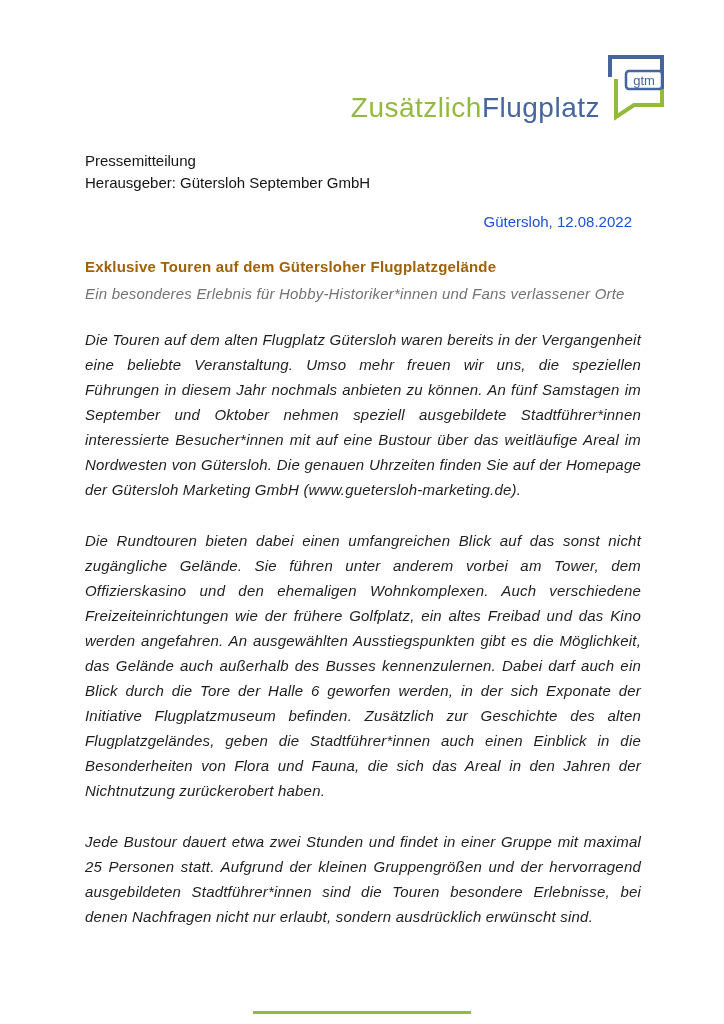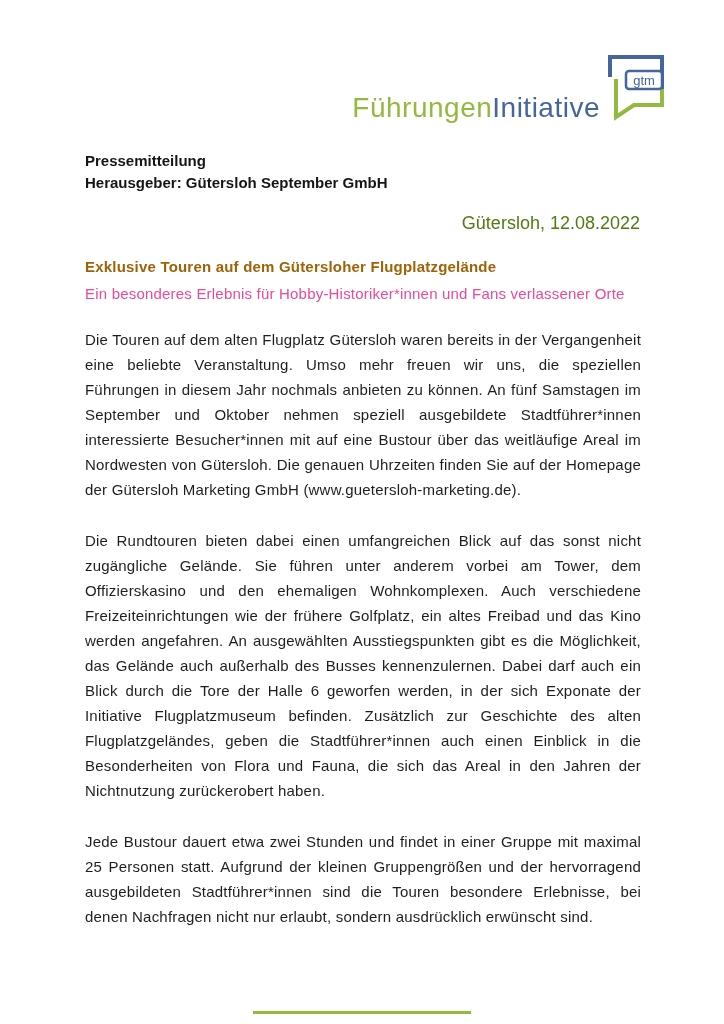"Führungen" span.green { text: Führungen -> Zusätzlich }
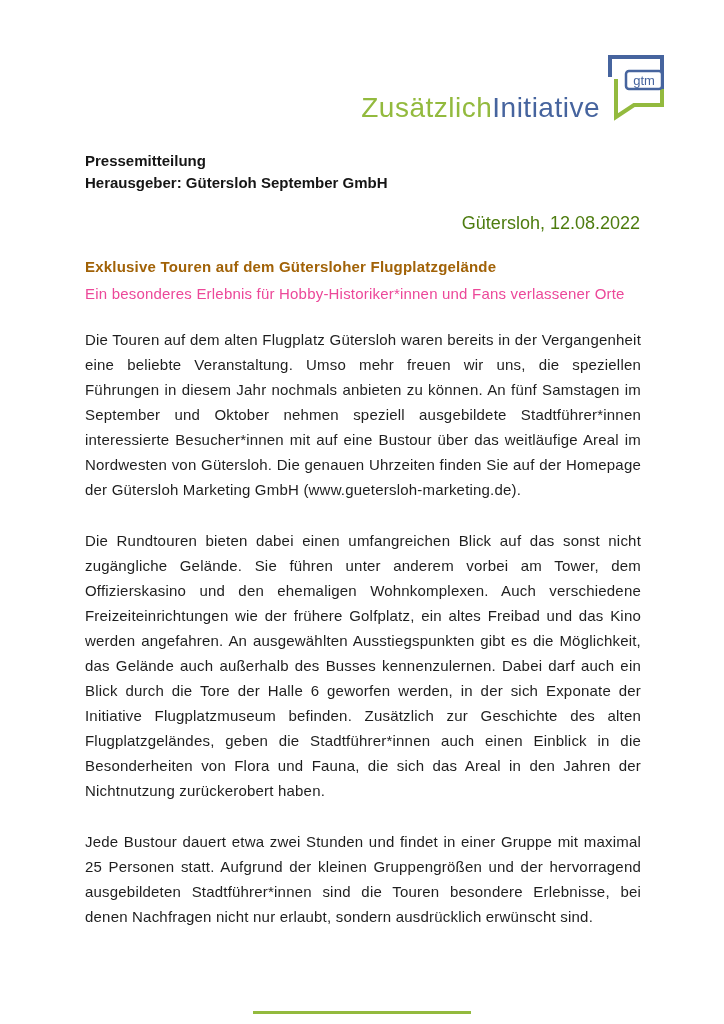"Initiative" span.blue { text: Initiative -> Flugplatz }
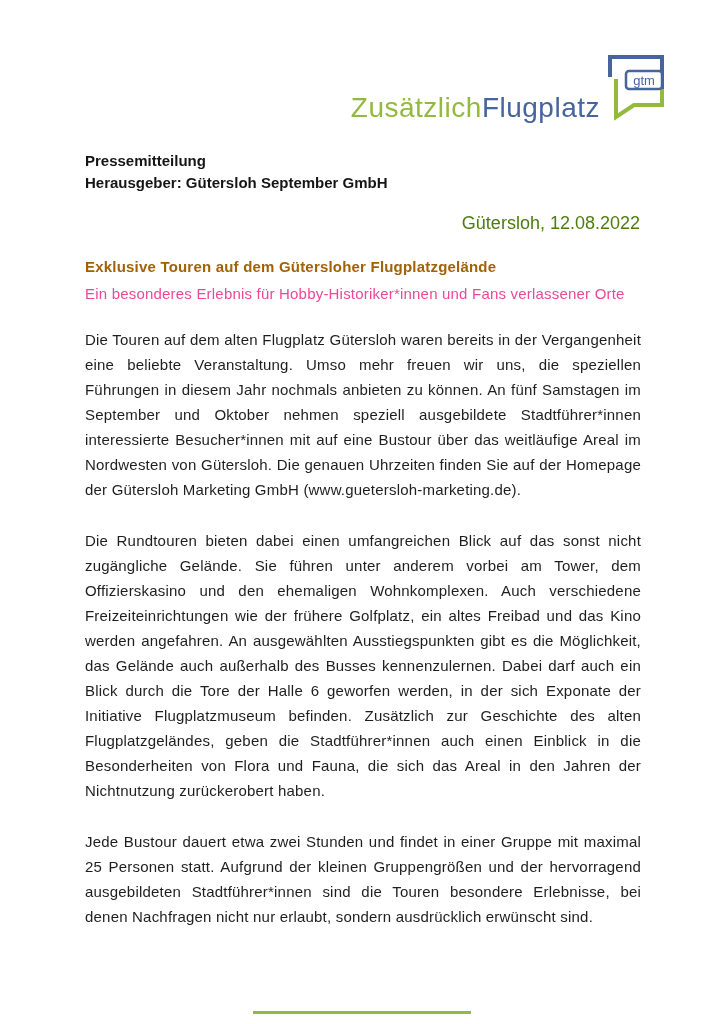"Pressemitteilung" .press-header { font-weight: 700 -> 400 }
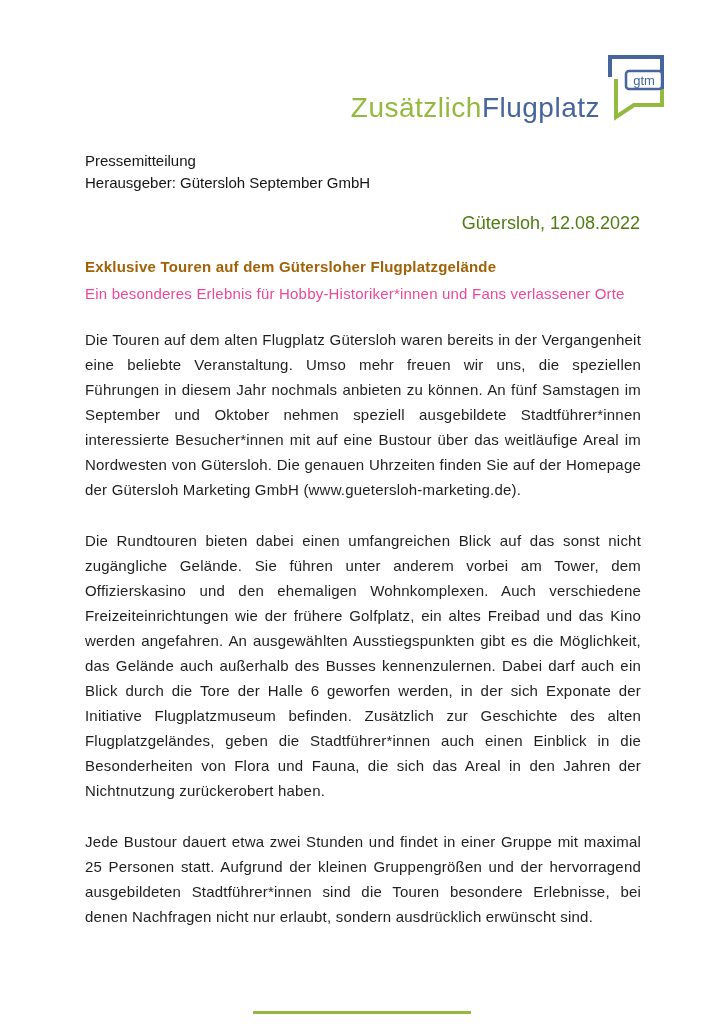"Gütersloh, 12.08.2022" .dateline { color: #4d7c0f -> #1d4ed8; font-size: 18px -> 15px; right: 84px -> 92px }
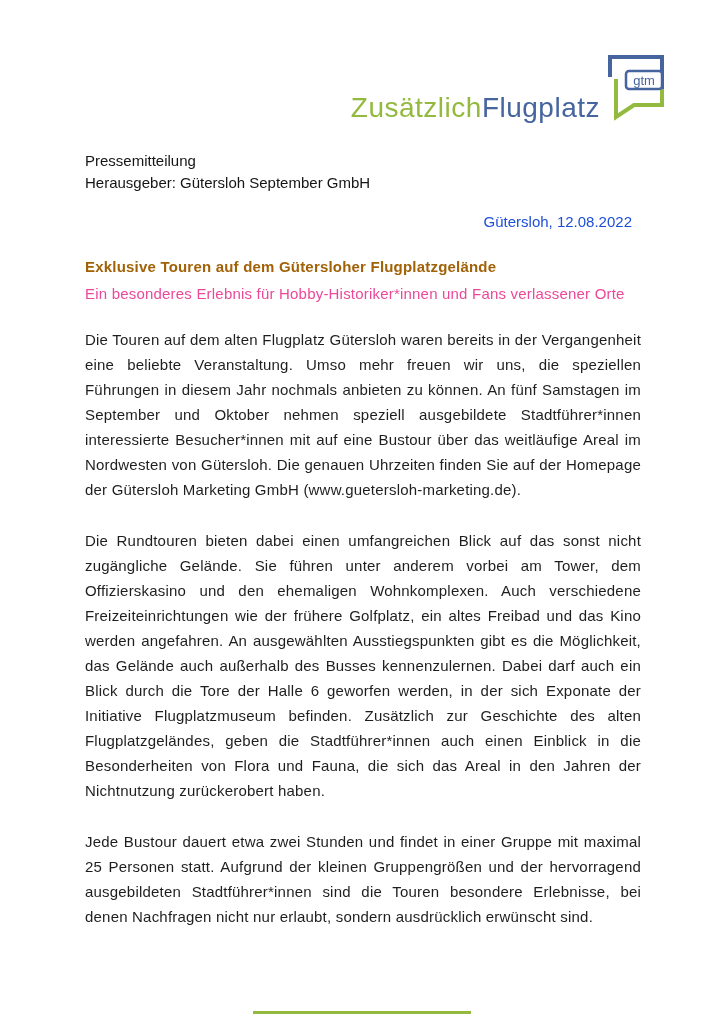"Ein besonderes Erlebnis für" .subheadline { color: #ec4899 -> #737373; font-style: none -> italic }
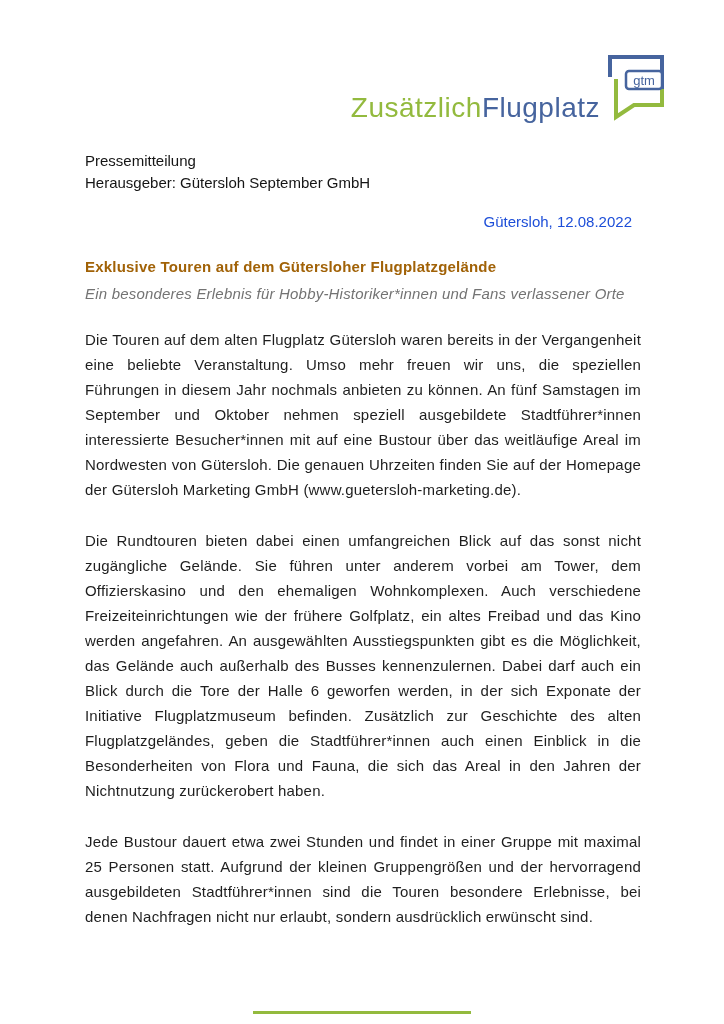"Die Touren auf dem alten" .body-text p { font-style: none -> italic }
